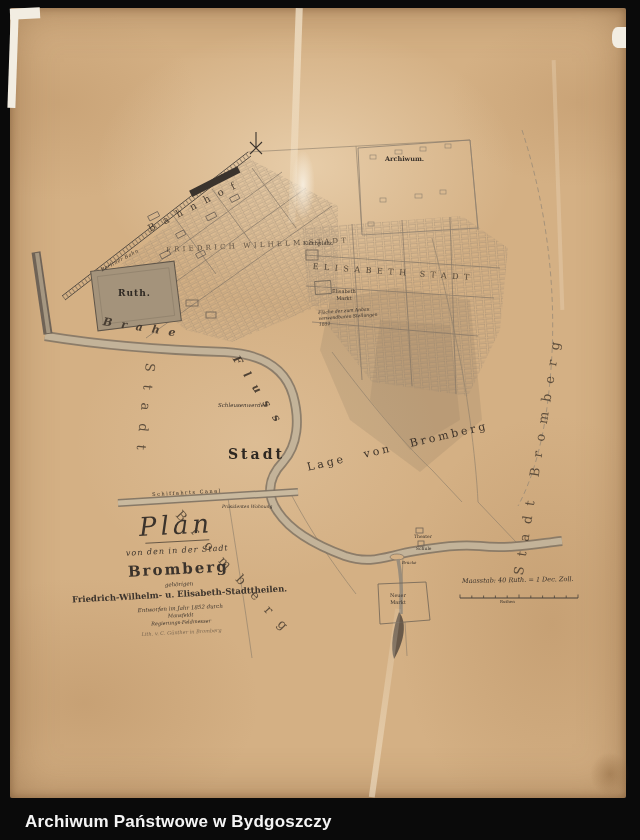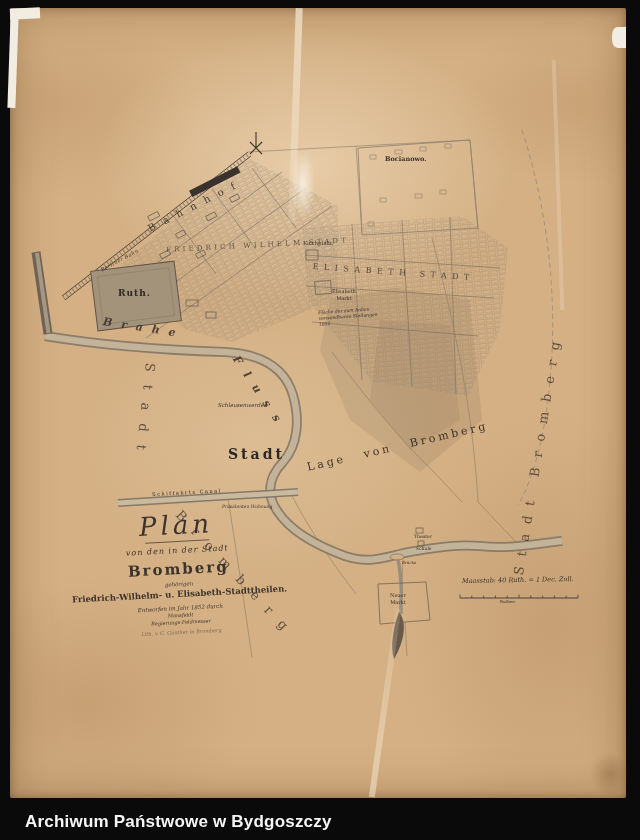"Bocianowo." div.lbl { text: Bocianowo -> Archiwum }
